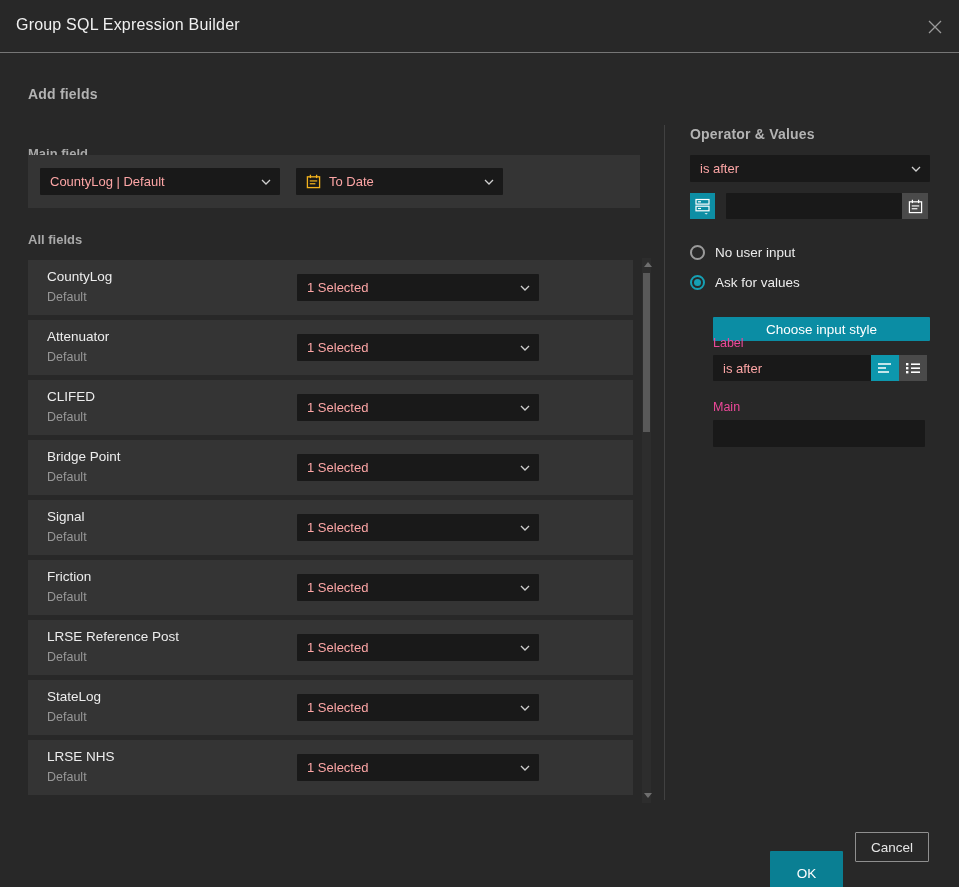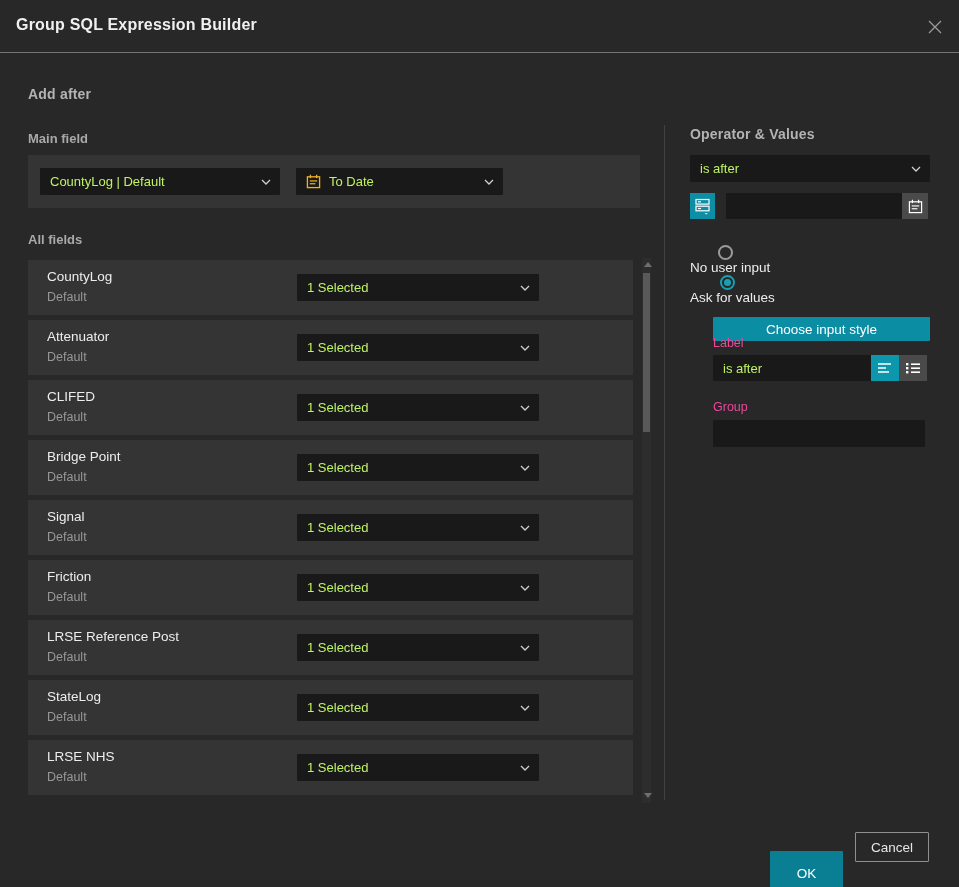"Group SQL Expression Builder" .title { font-weight: 700 -> 400 }
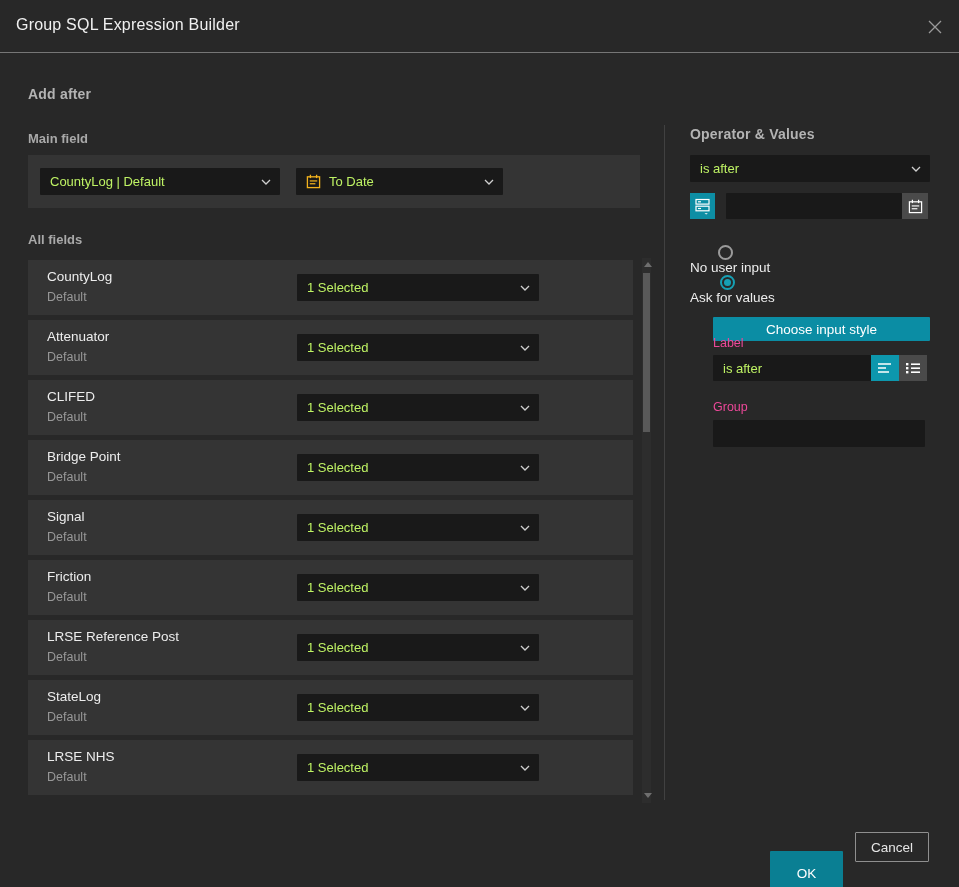"Add after" div.abs { text: after -> fields }
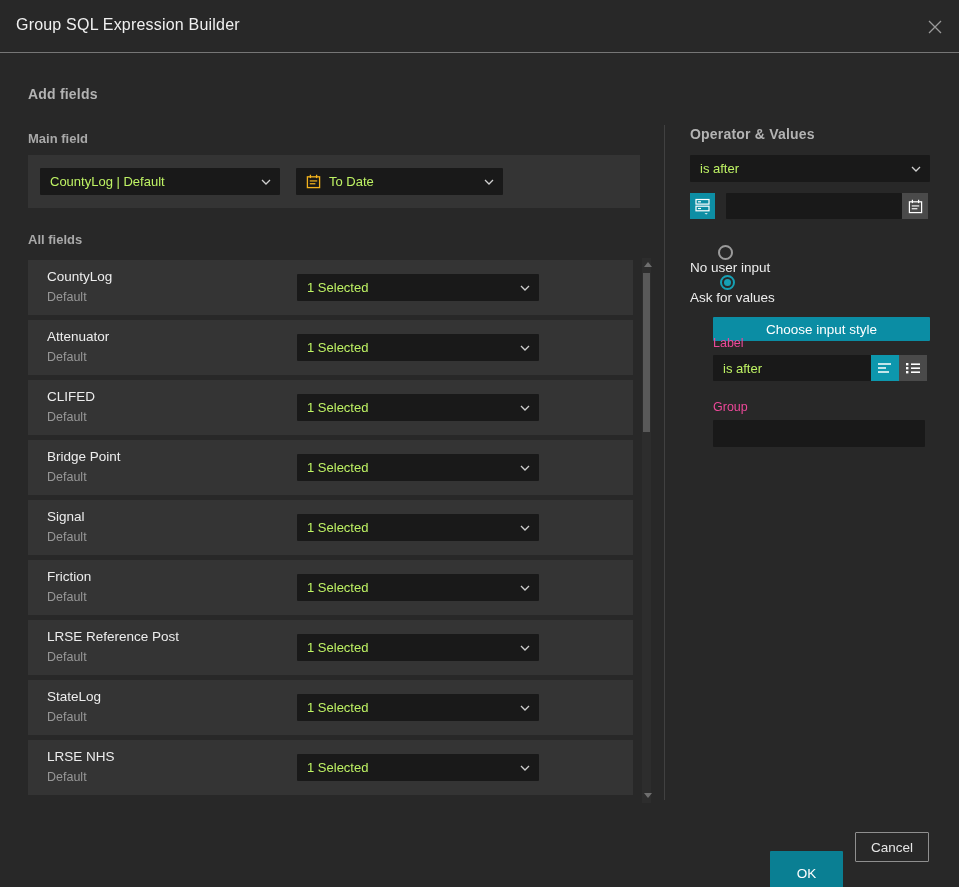"Main field" div.abs { top: 131px -> 146px }
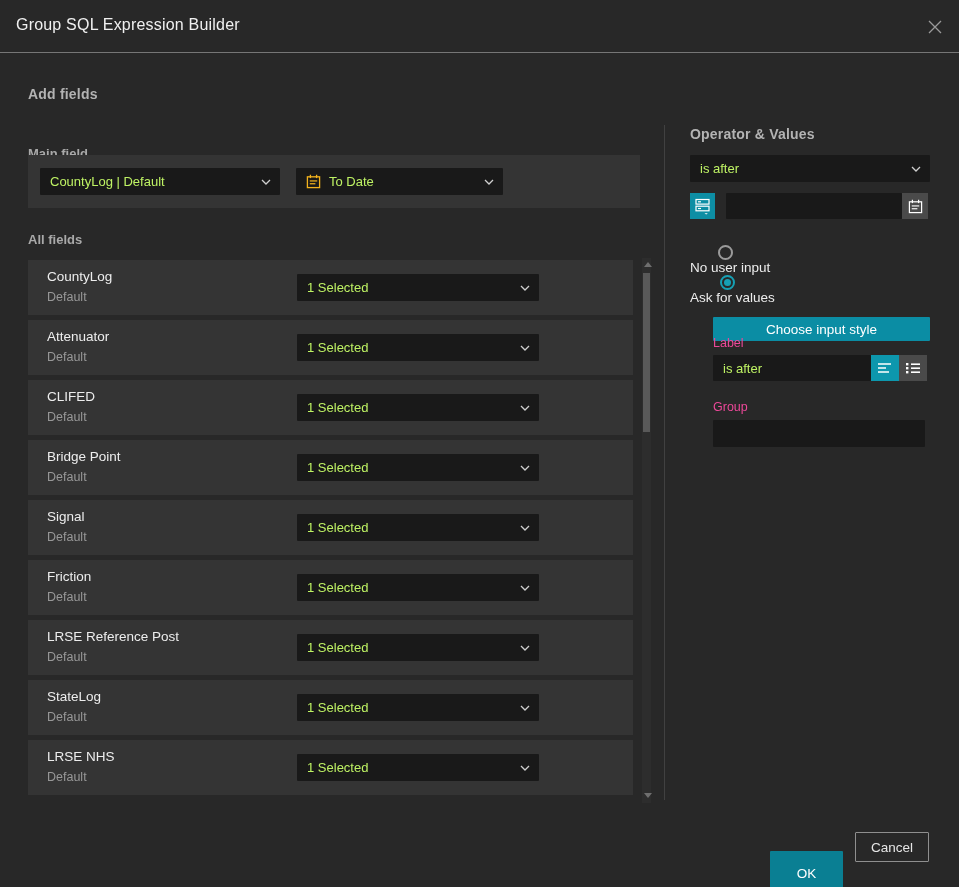"is after" .select,.text-input { color: #bef264 -> #fca5a5 }
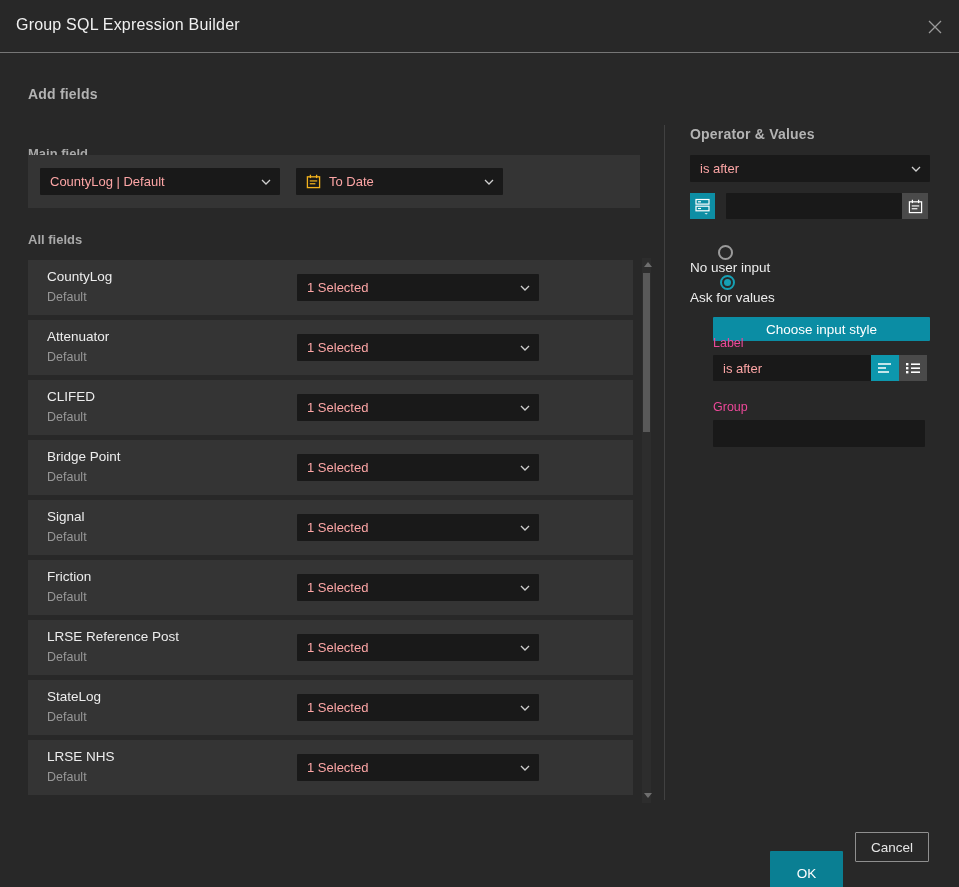"No user input" .radio-row { flex-direction: column -> none }
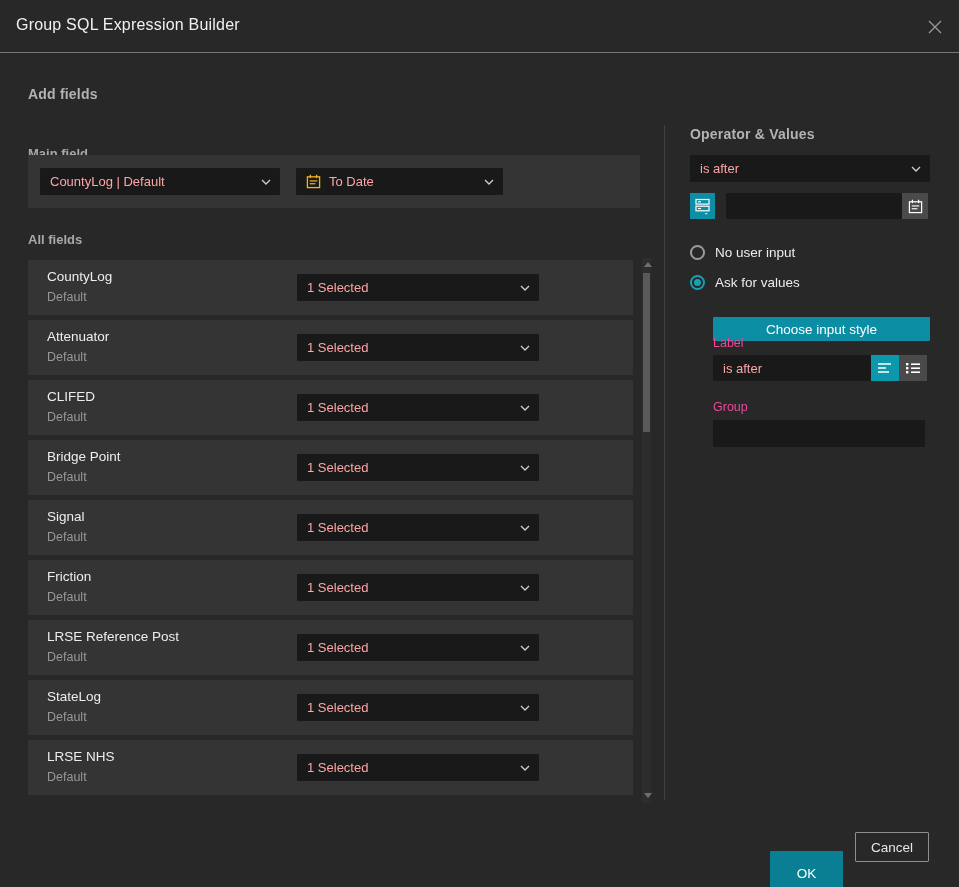"Group" div.abs { text: Group -> Main }
